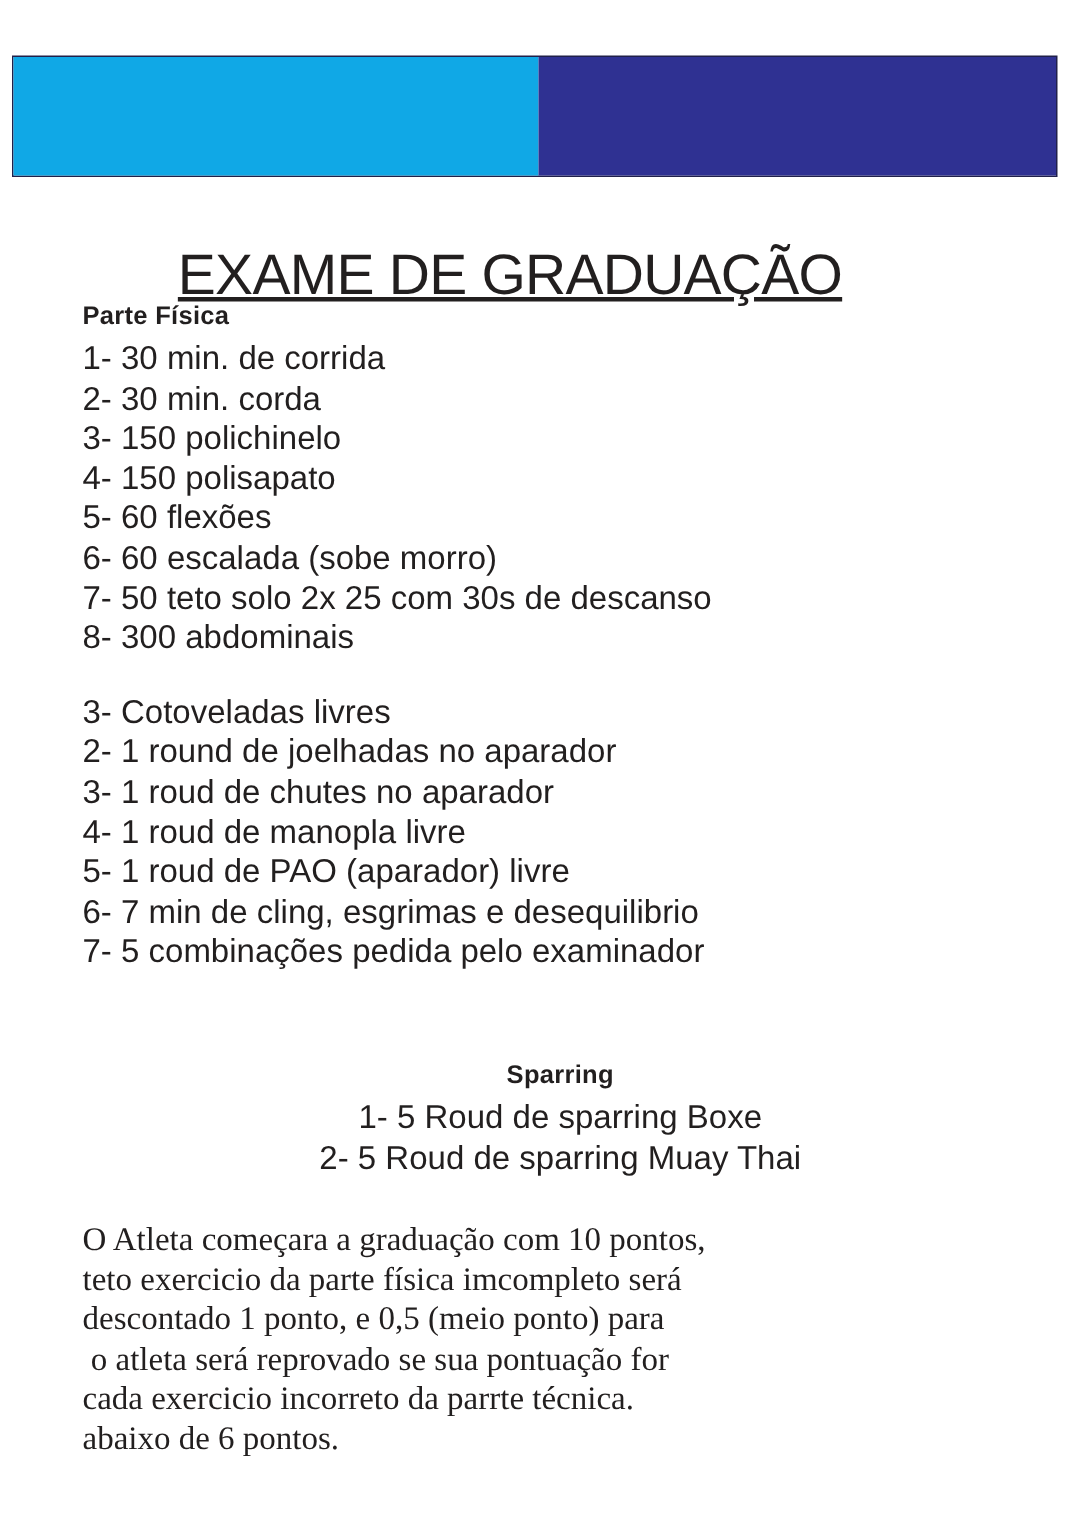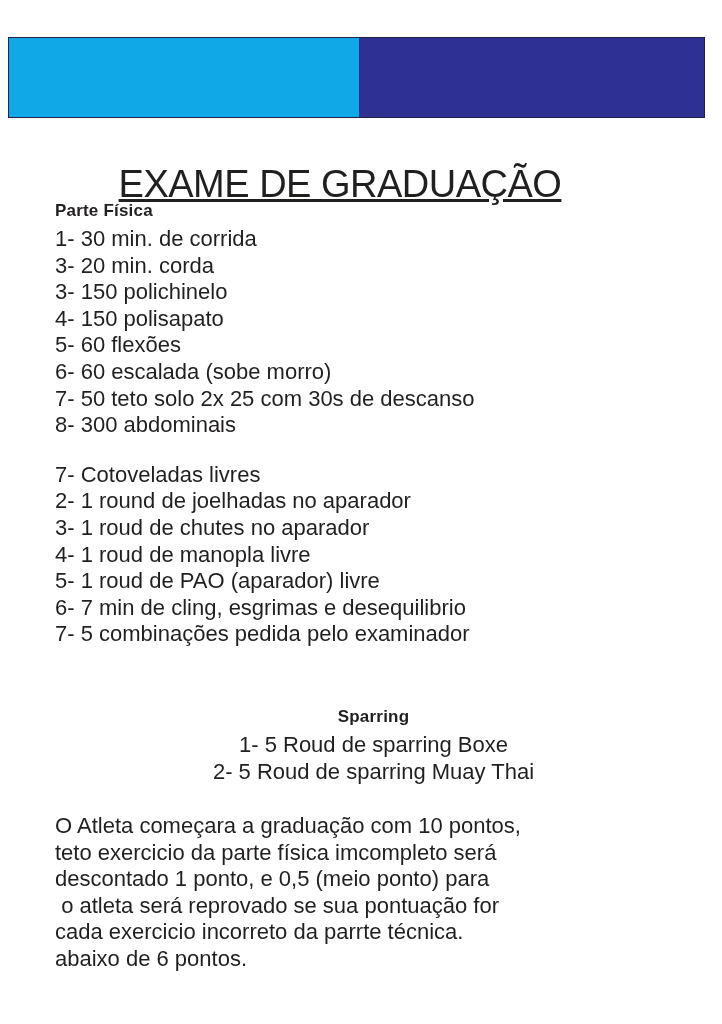"3- 20 min. corda" div.list-line { text: 3- 20 -> 2- 30 }
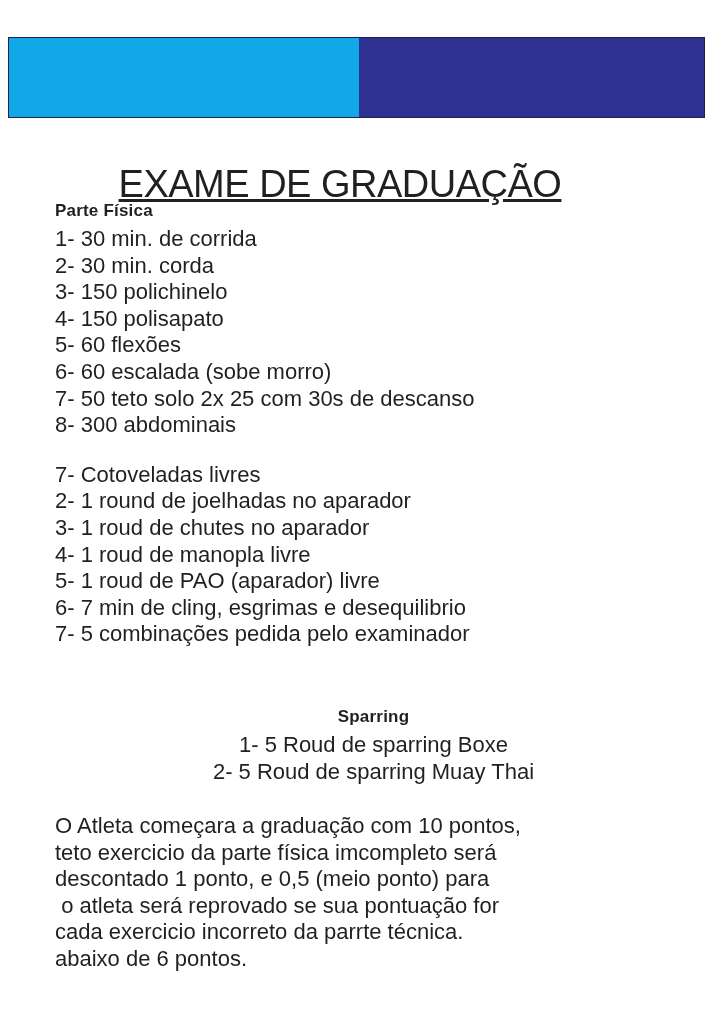"7- Cotoveladas livres" div.list-line { text: 7- -> 3- }
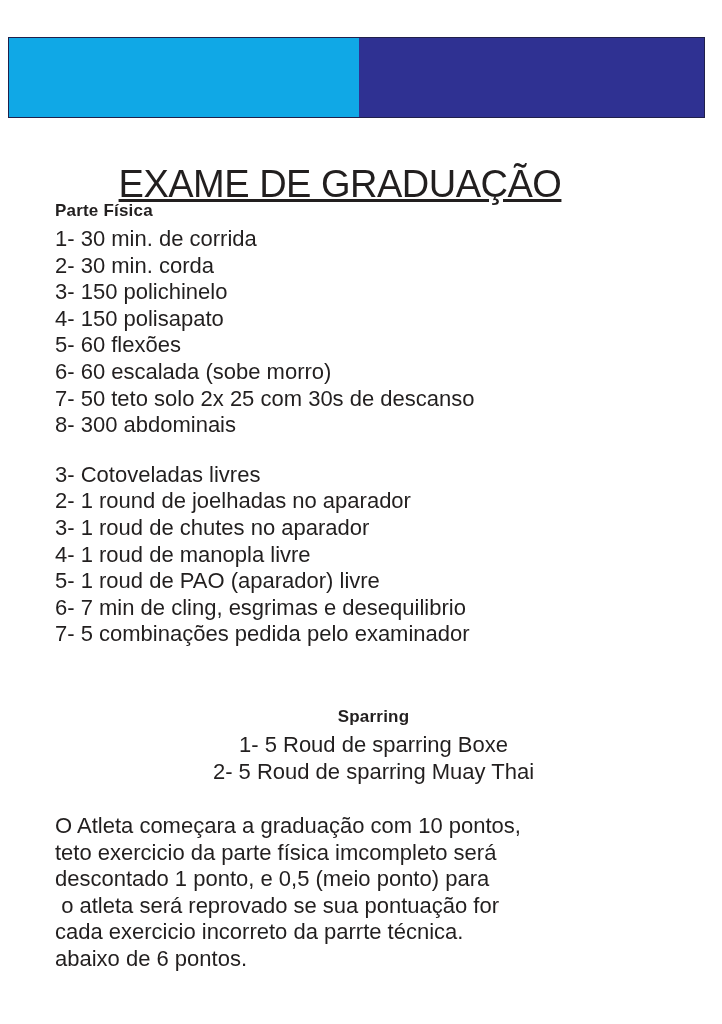"O Atleta começara a graduação" .notes { font-family: none -> Liberation Serif, serif }
